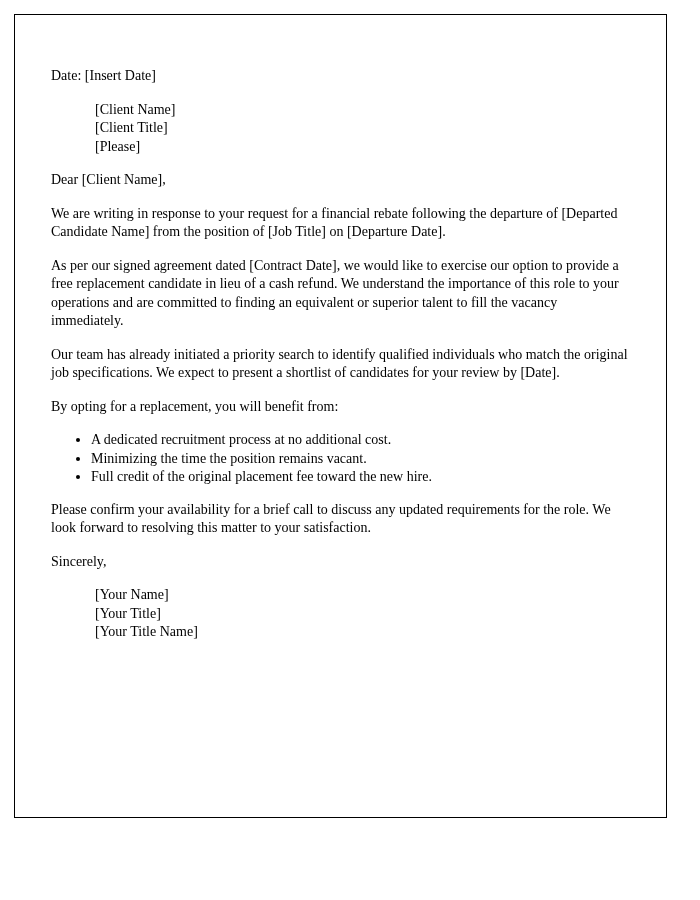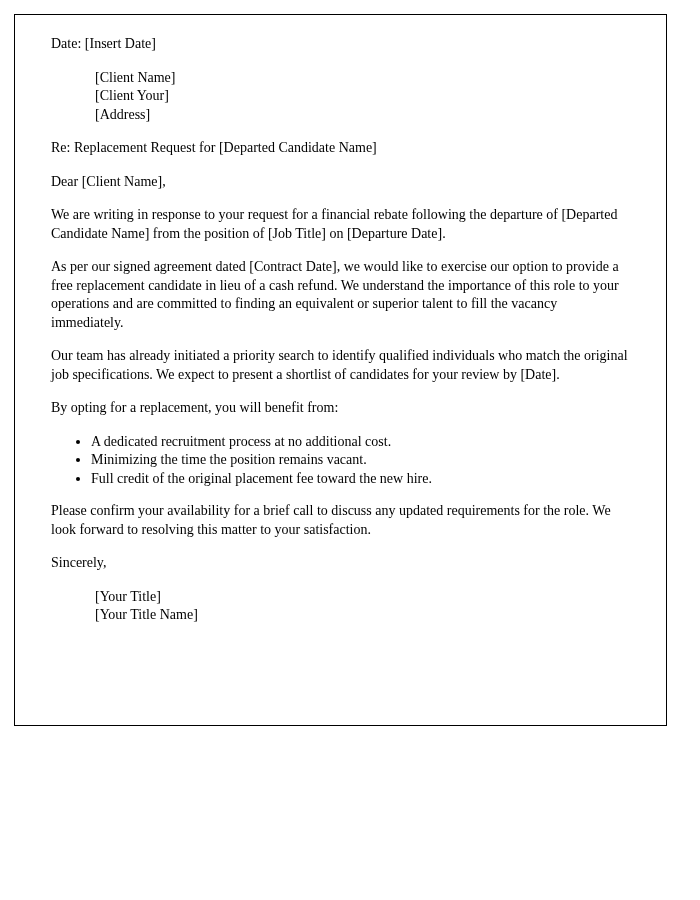"Date: [Insert Date]" .page { height: 712px -> 804px; padding: 20px 38px 30px 36px -> 52px 38px 30px 36px }
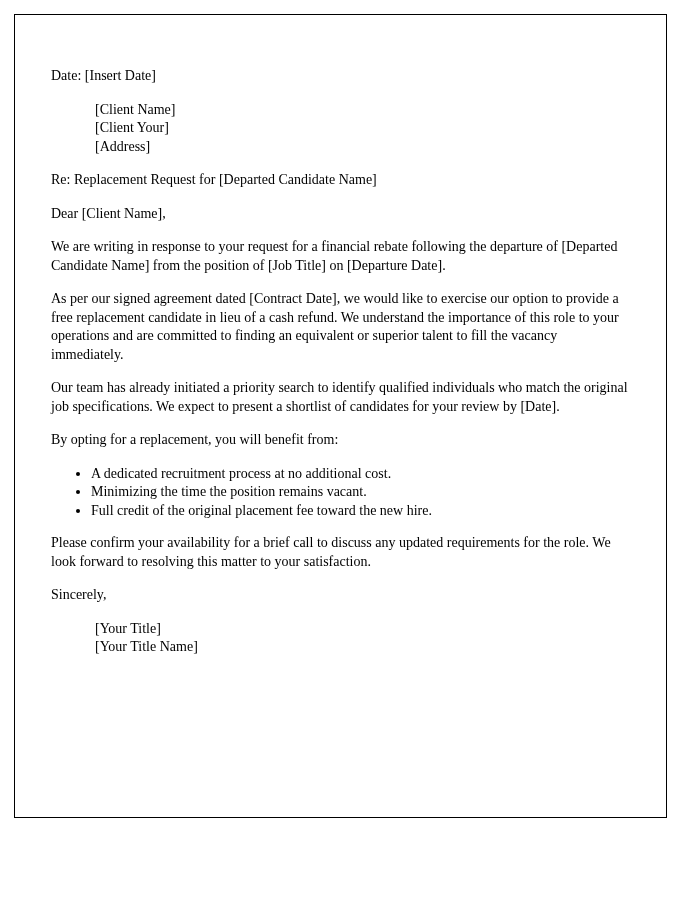"[Client Your]" span.line { text: Your -> Title }
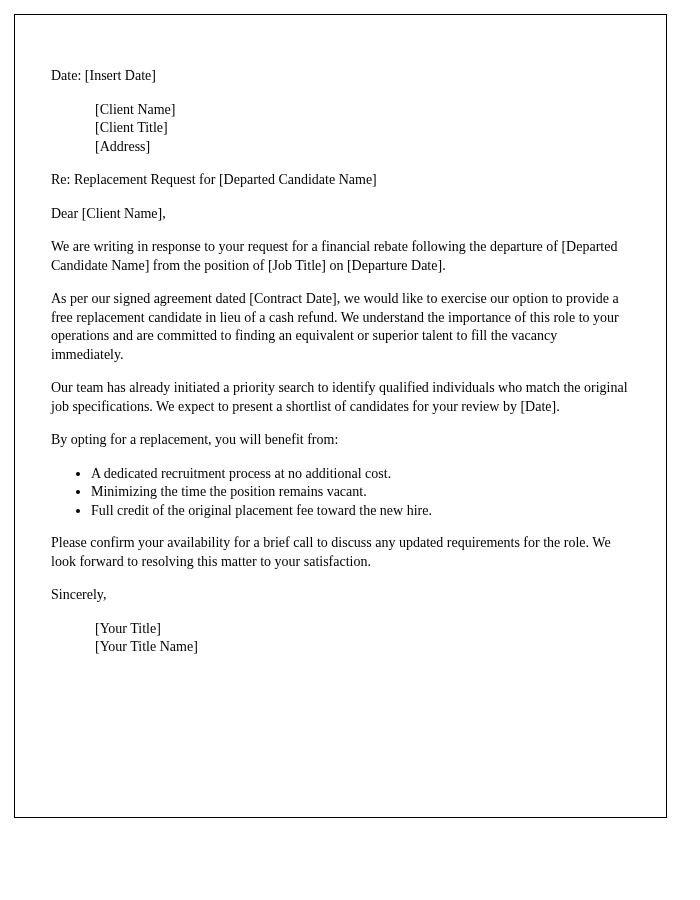"[Address]" span.line { text: Address -> Please }
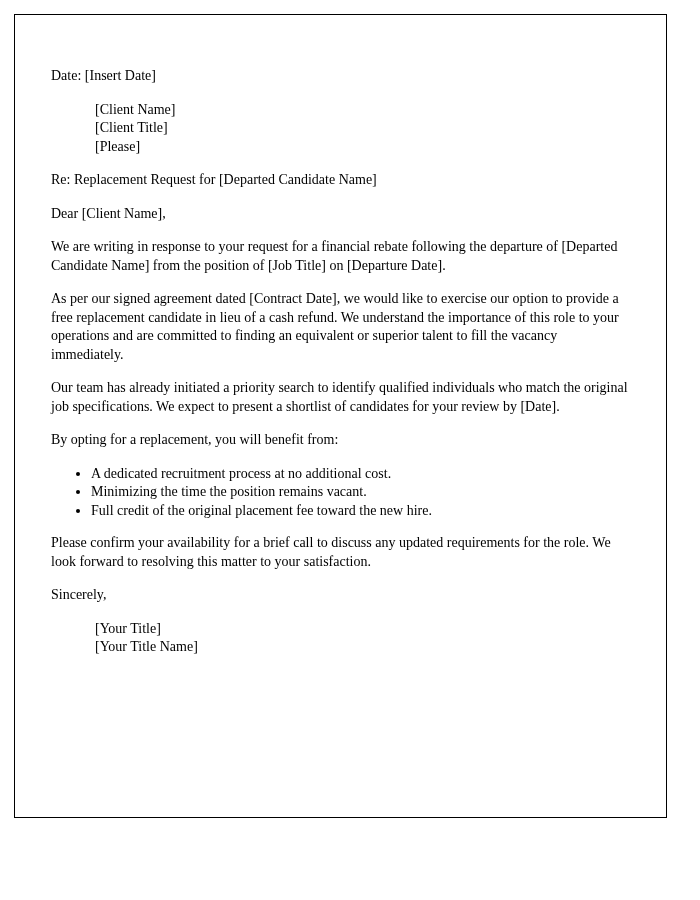"Re: Replacement Request for [Departed" p.block { html: <p>Re: Replacement Request for [Departed Candidate Name]</p> -> none }
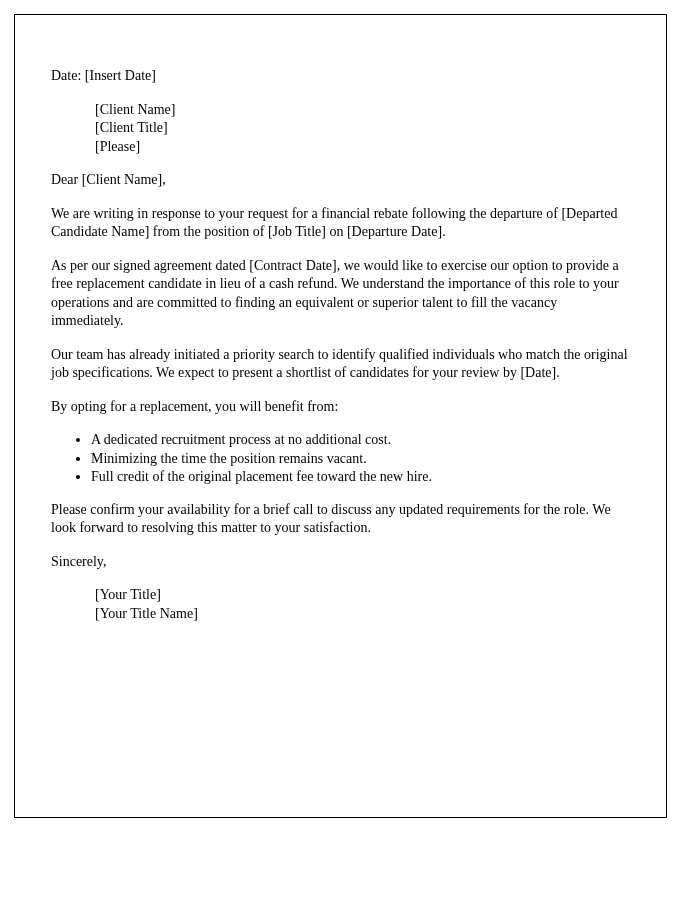"[Your Name]" span.line { html: none -> <span>[Your Name]</span> }
